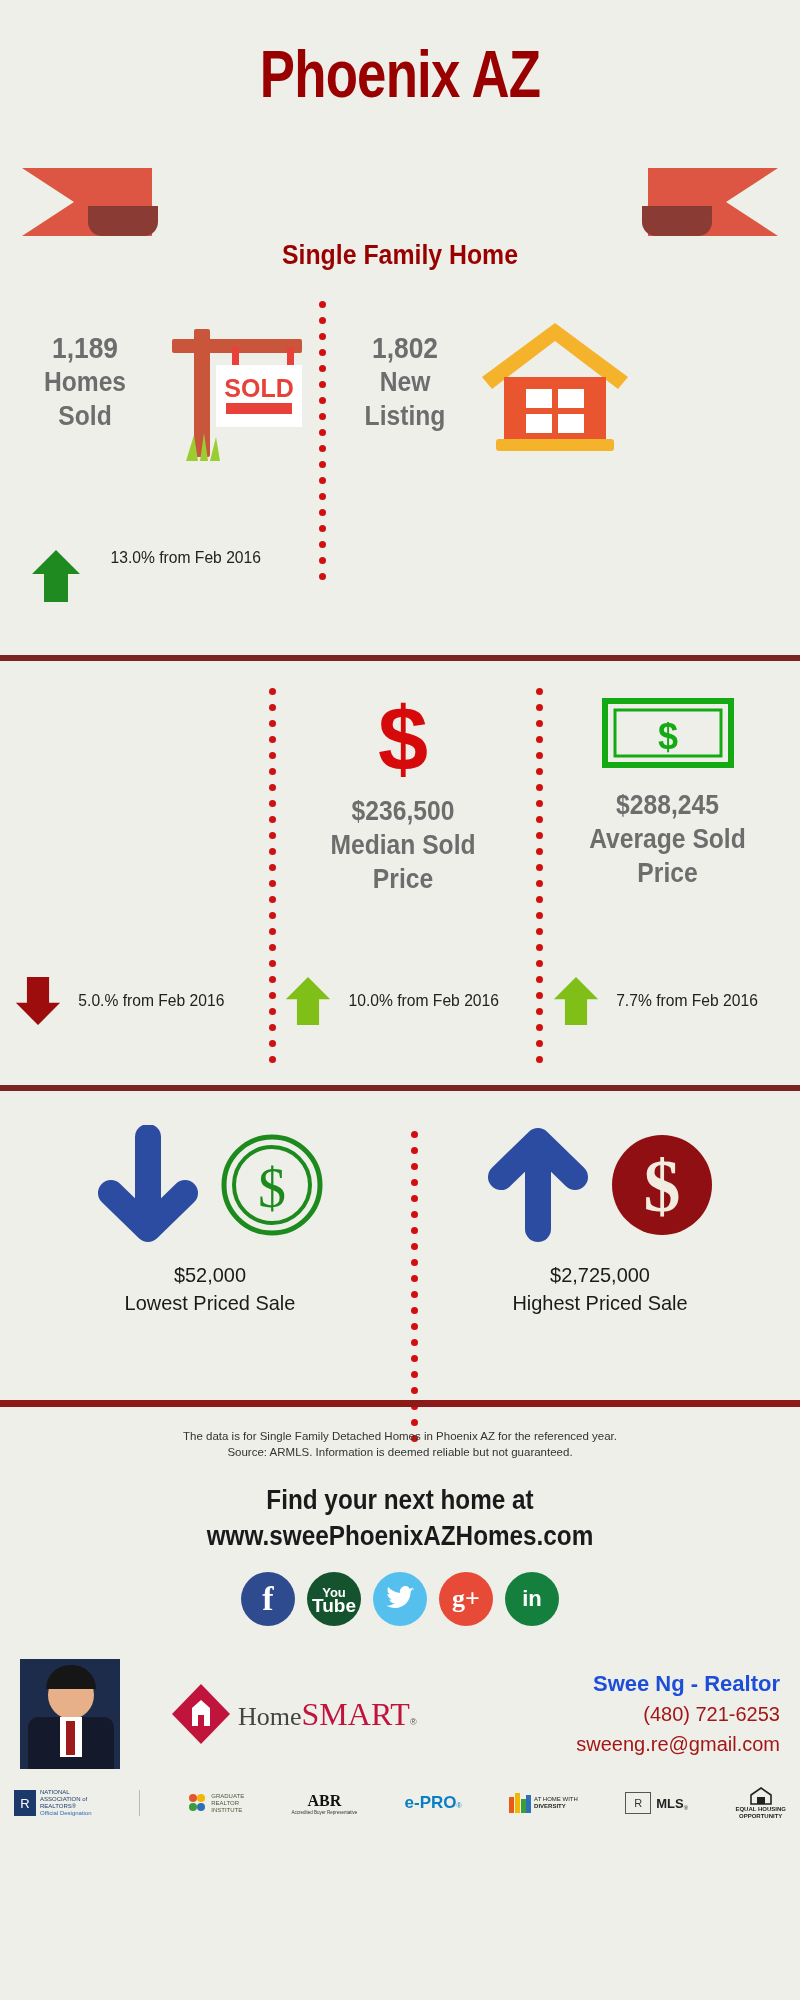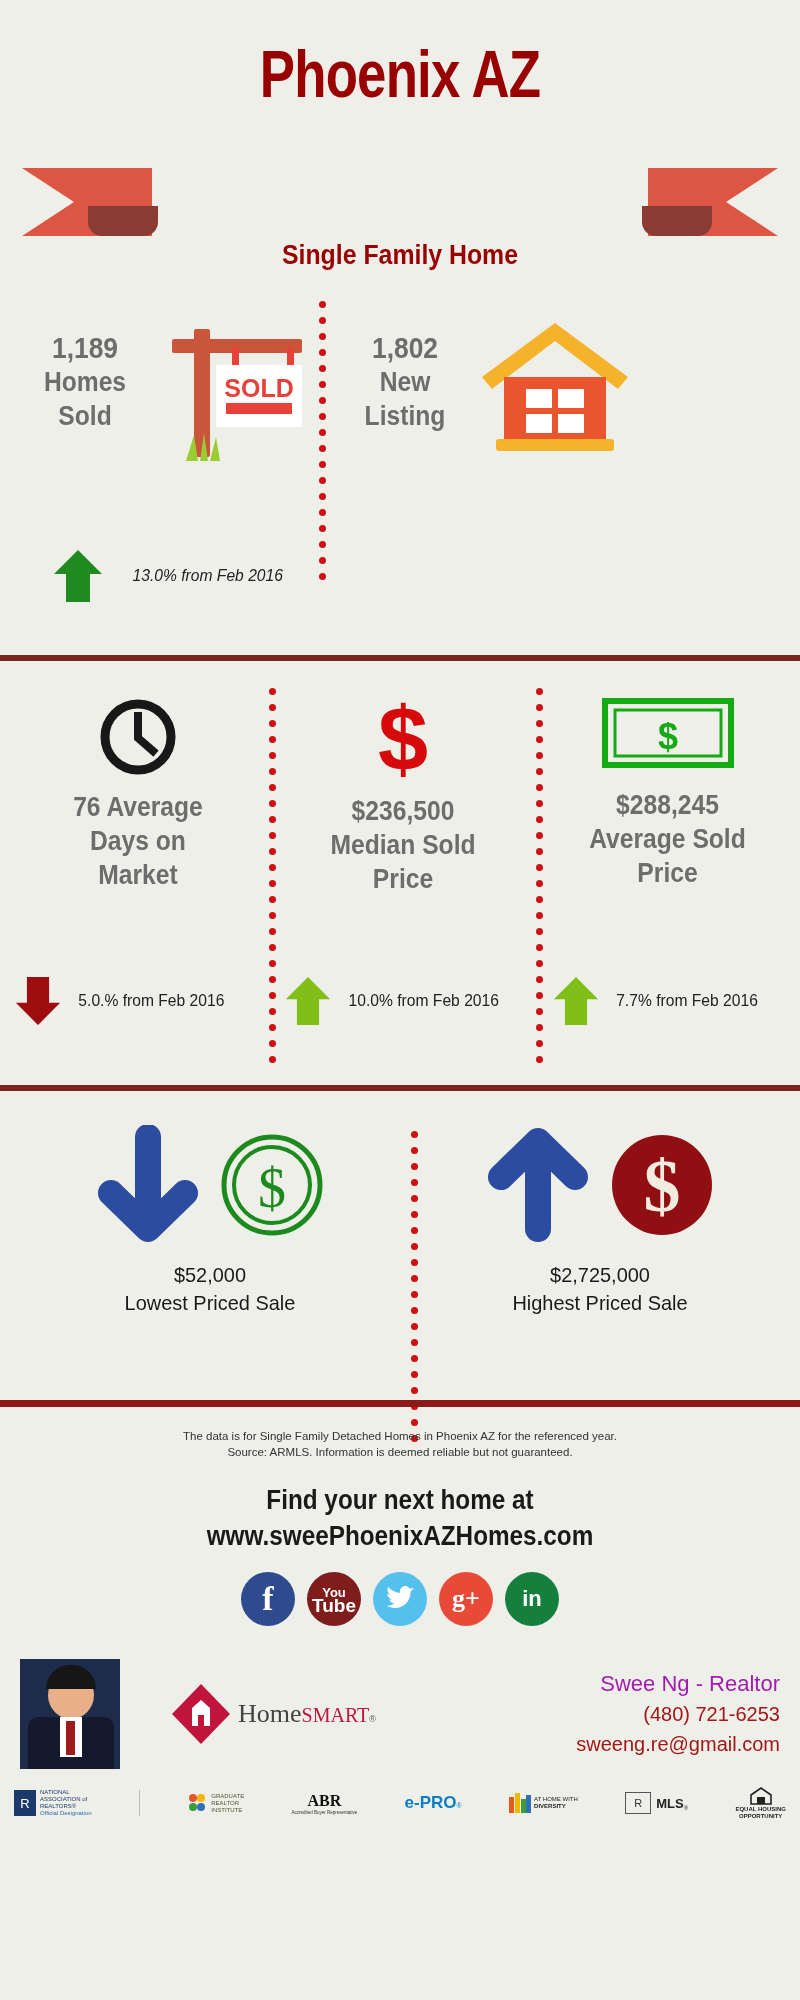"13.0% from Feb 2016" div { align-items: center -> none; font-style: italic -> none; padding-left: 52px -> 30px }
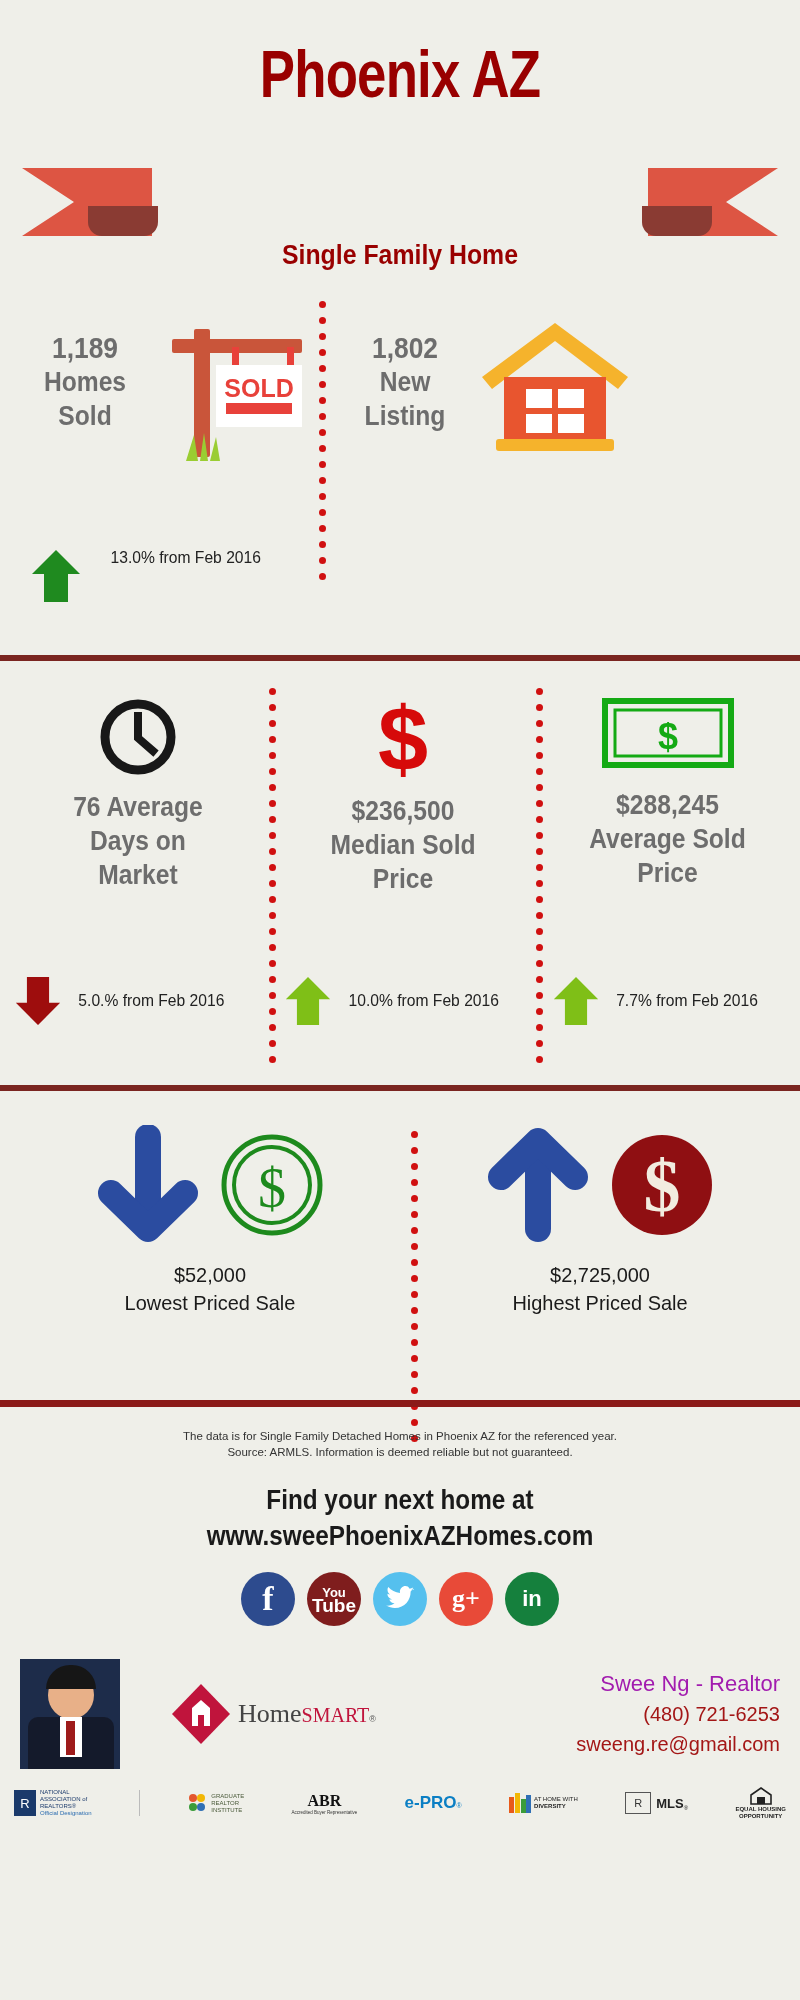"76 Average" div { html: <div> <svg> <circle></circle> <path></path> </svg> <div>76 Average</div> <div>Days on</div> <div>Market</div> </div> -> none }
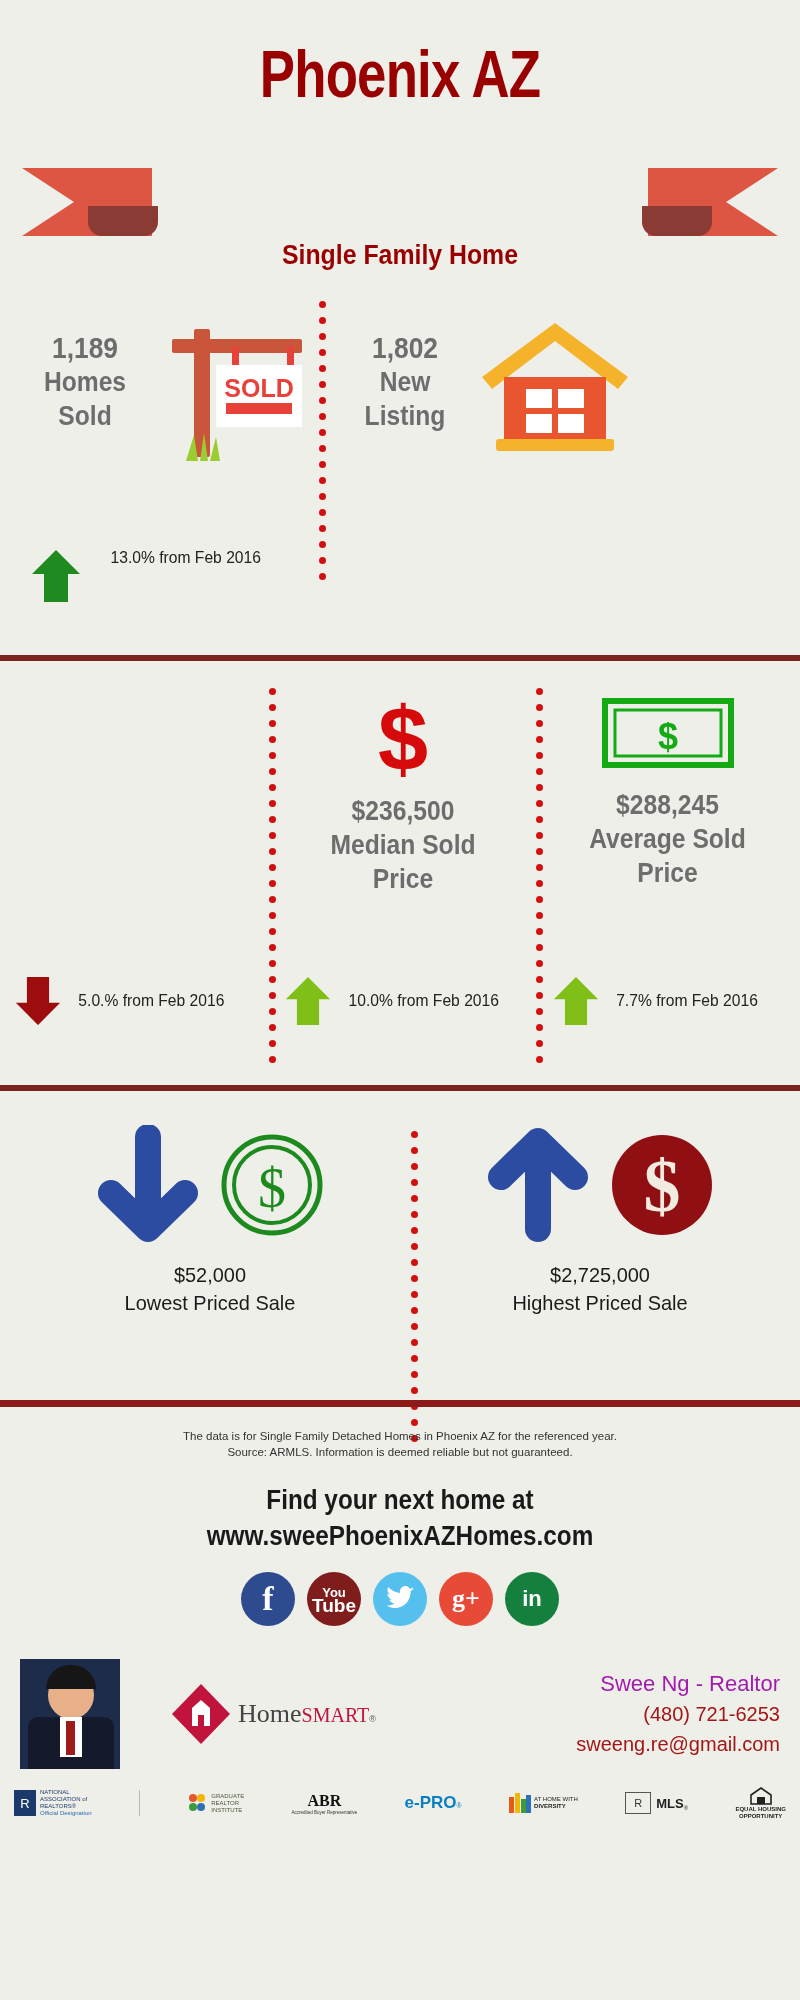"You" div.sbtn { background: #7f1d1d -> #14532d }
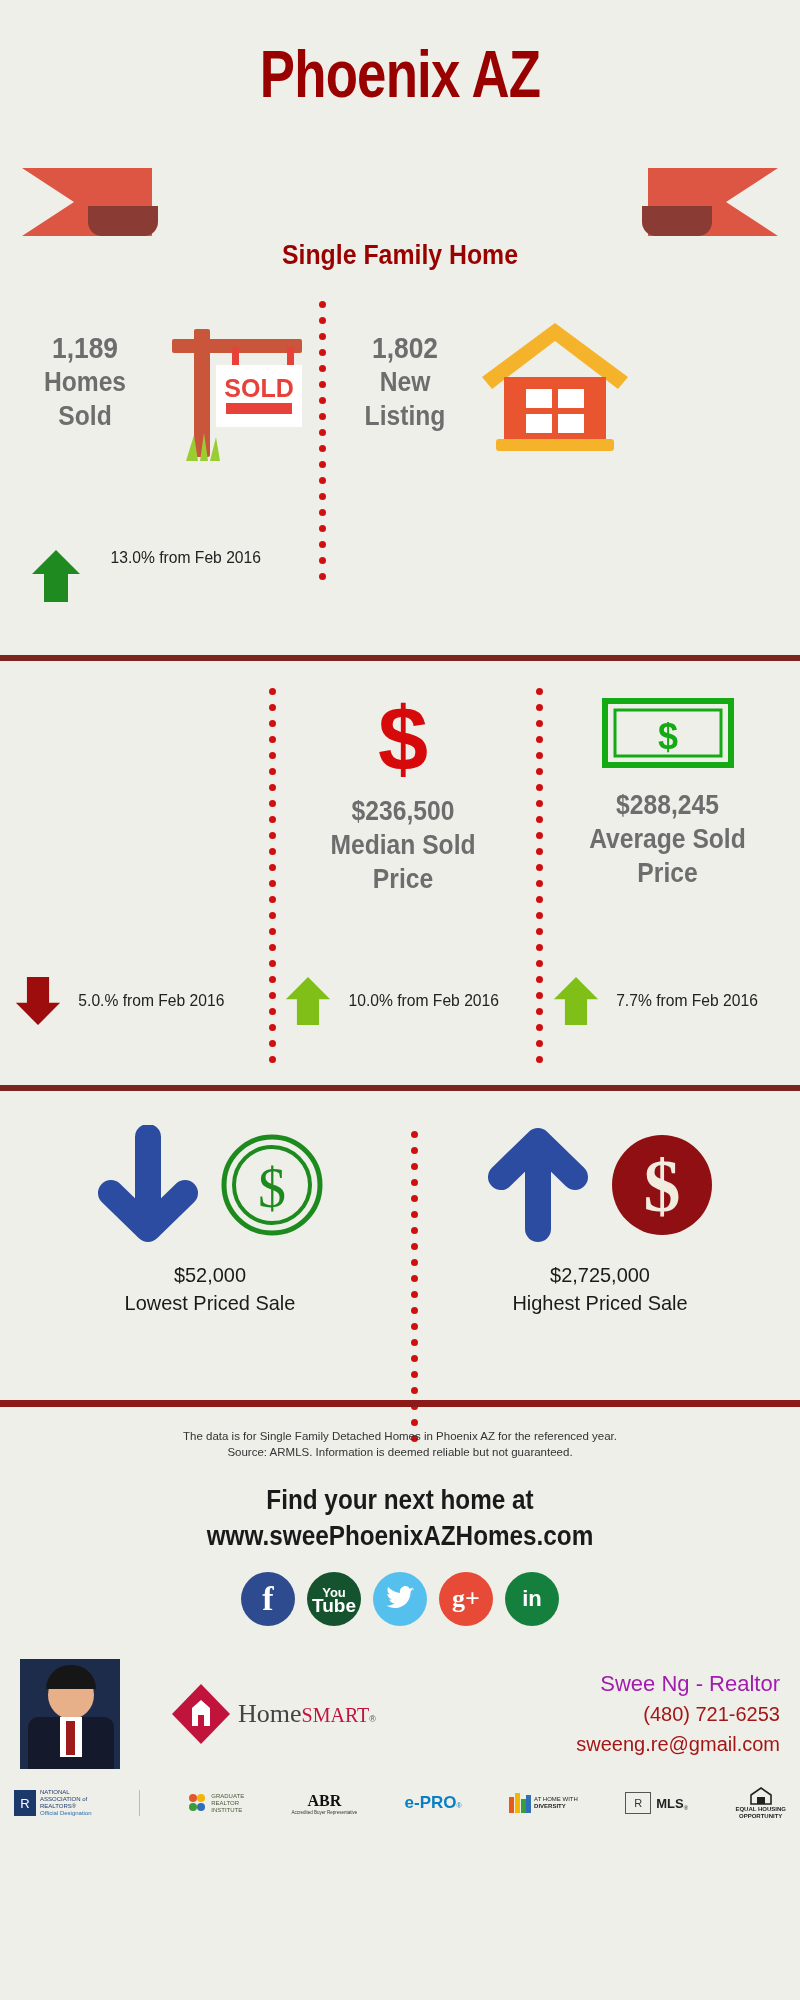"Swee Ng - Realtor" .agent-name { color: #a21caf -> #1d4ed8; font-weight: normal -> bold }
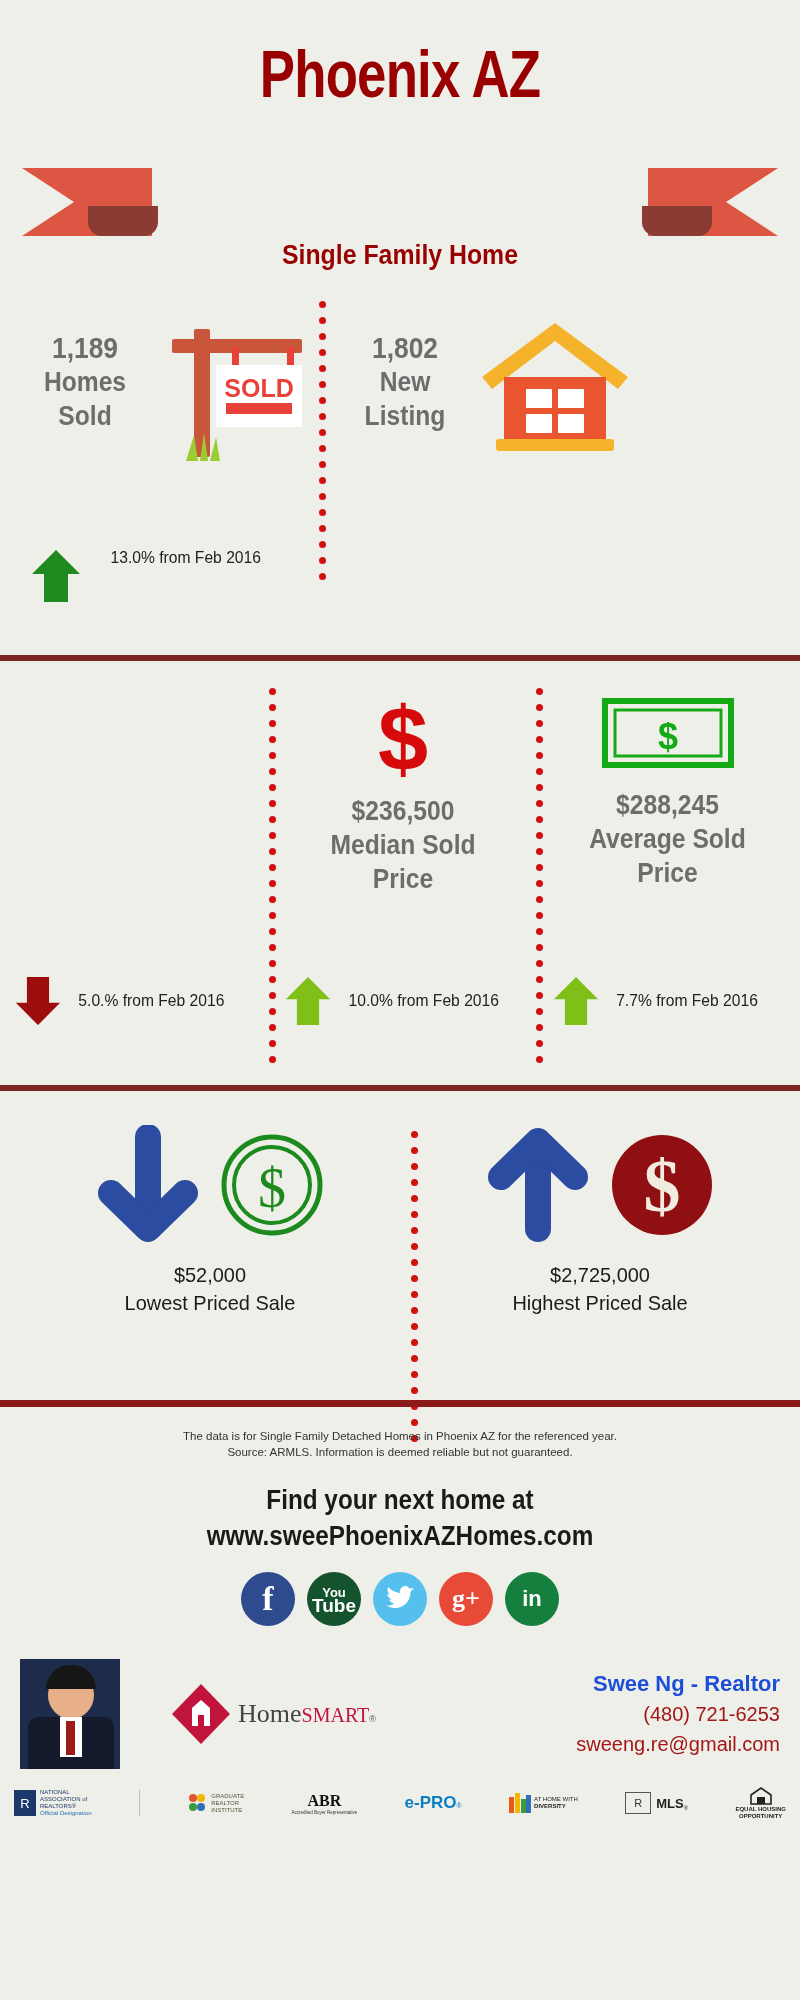"SMART" span { font-size: 20px -> 32px }
